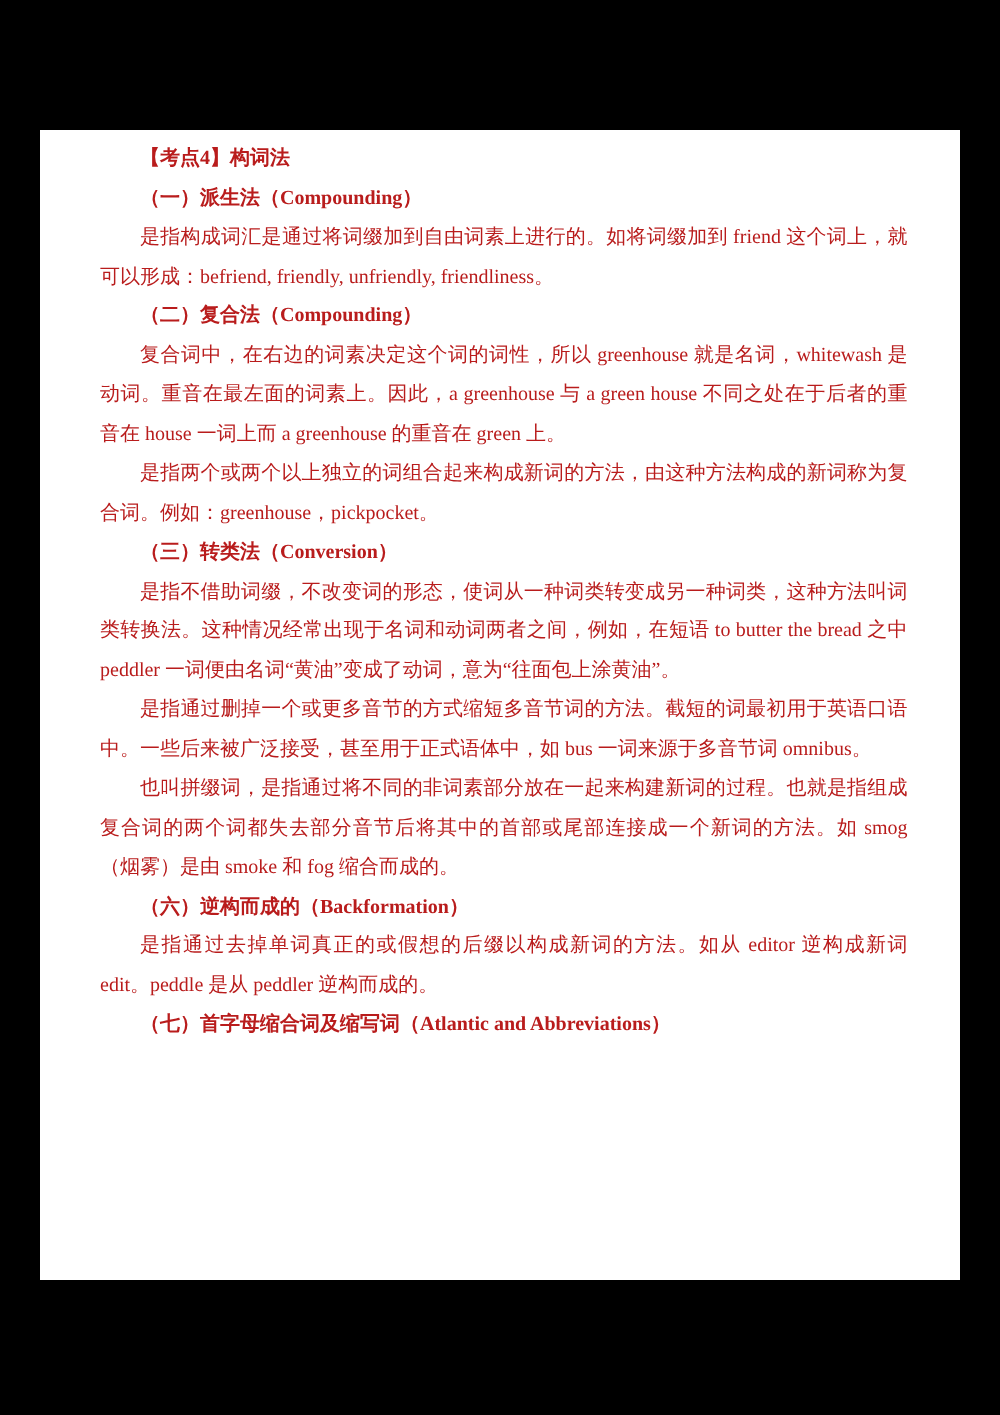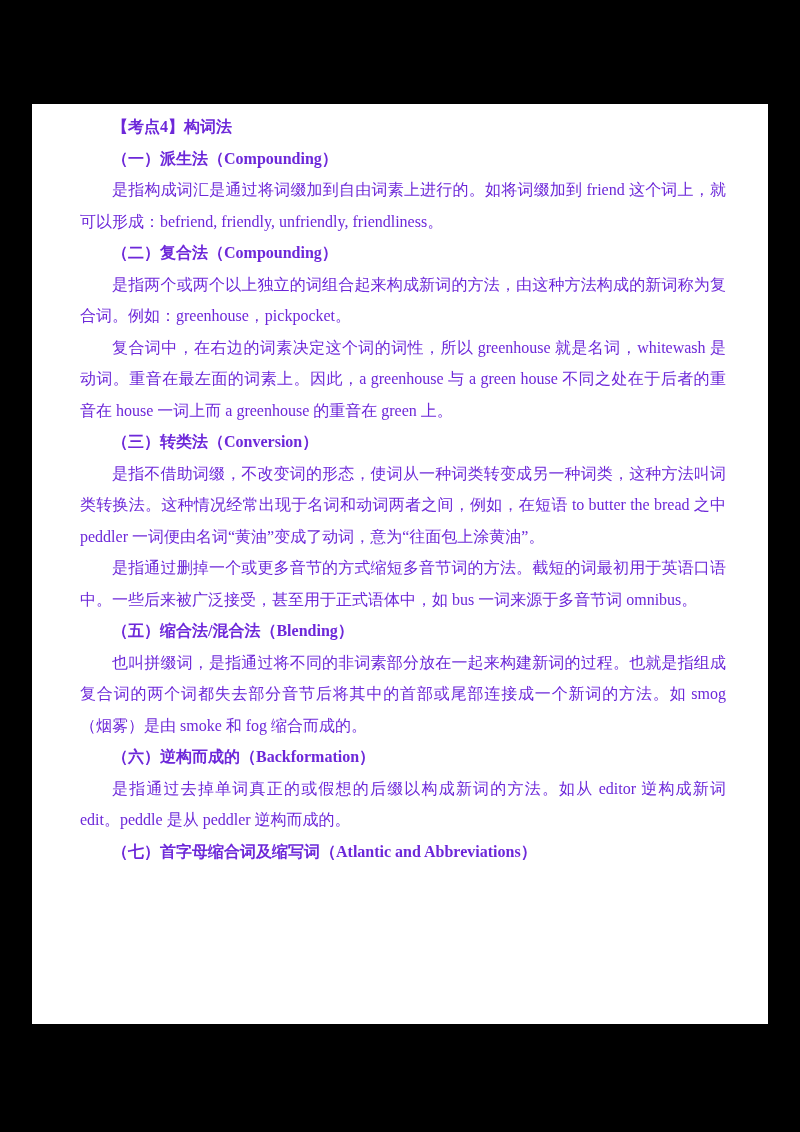"【考点4】构词法" .content { color: #6d28d9 -> #b91c1c }
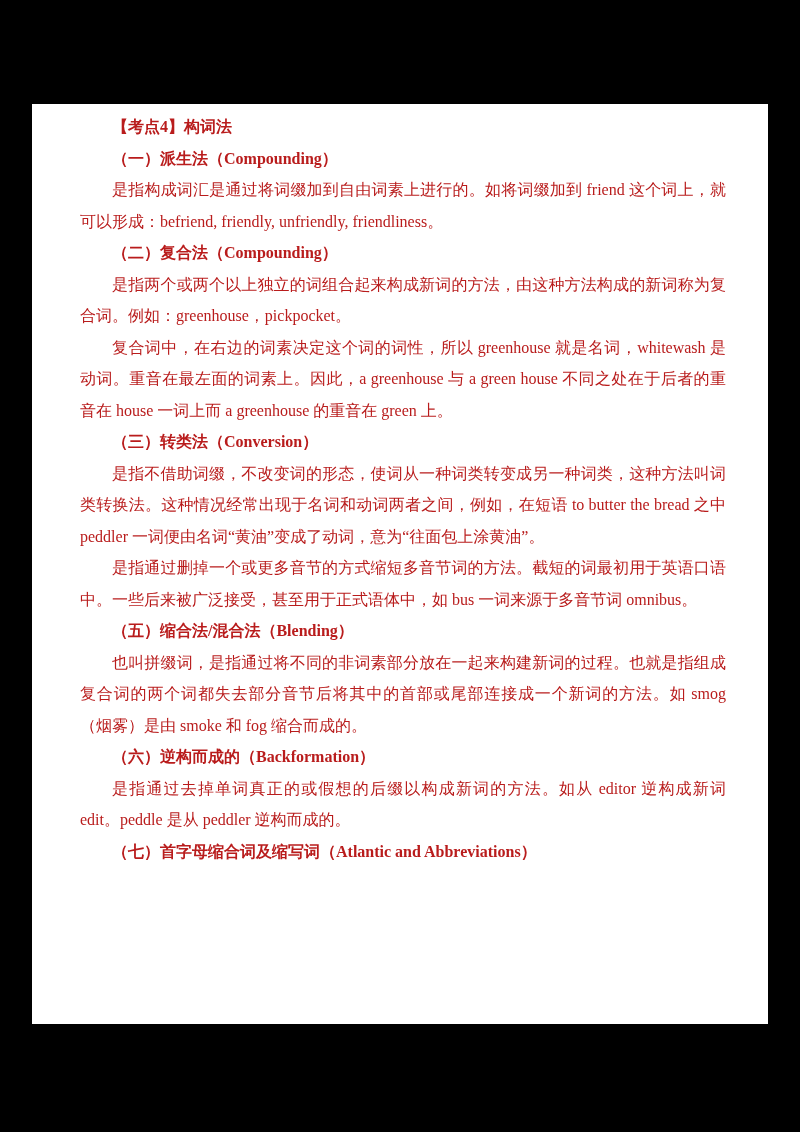"是指两个或两个以上独立的词组合起来构成新词的方法，由这种方法构成的新词称为复合词" p.para { order: before "复合词中，在右边的词素决定这个词的词性，所以 greenhouse" -> after "复合词中，在右边的词素决定这个词的词性，所以 greenhouse" }
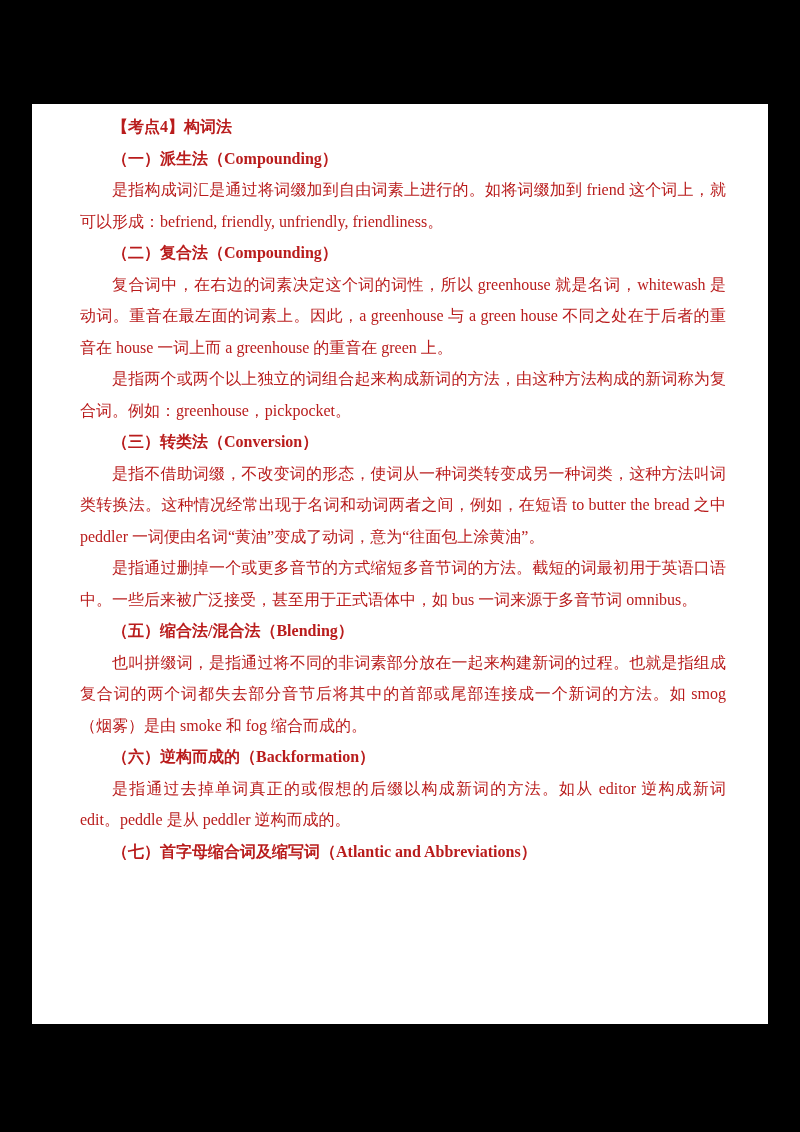"（五）缩合法/混合法（Blending）" p.heading { html: <p>（五）缩合法/混合法（Blending）</p> -> none }
